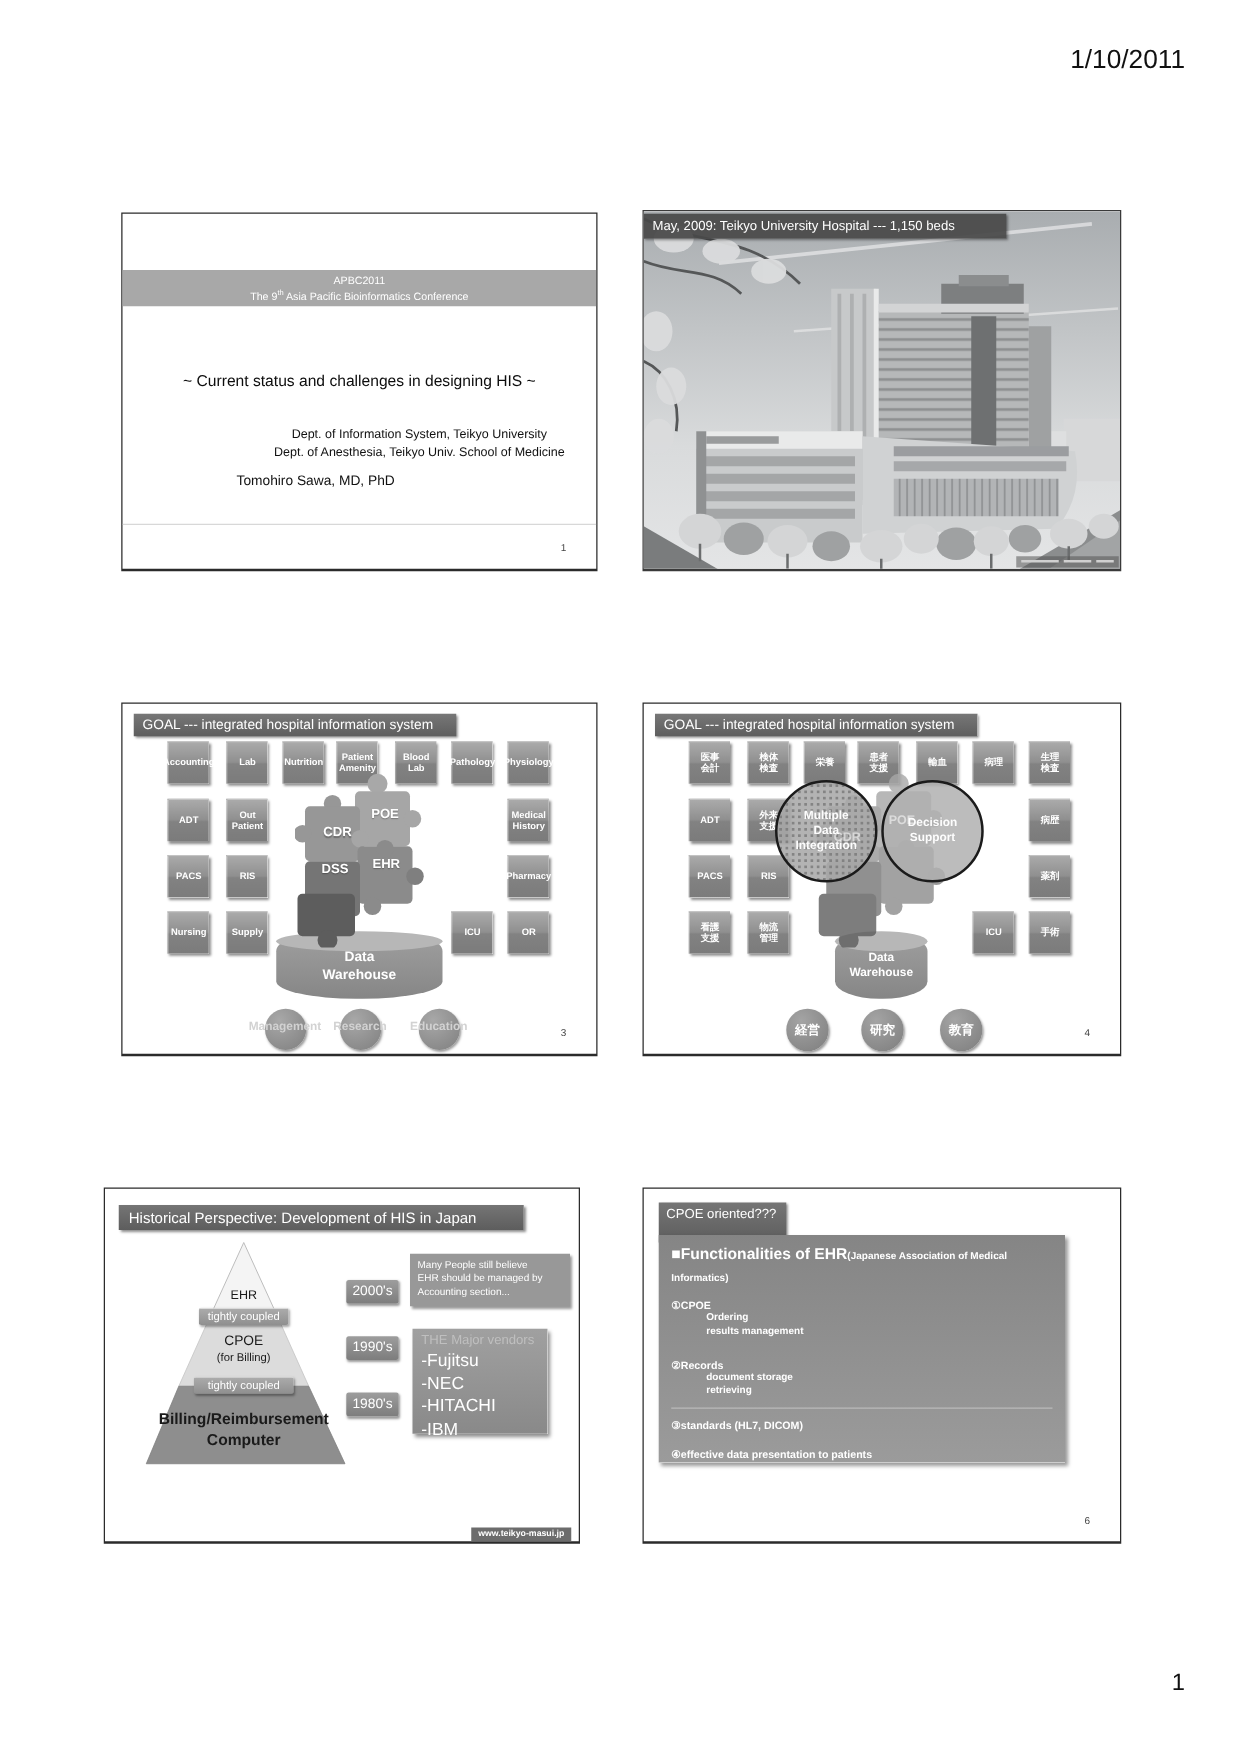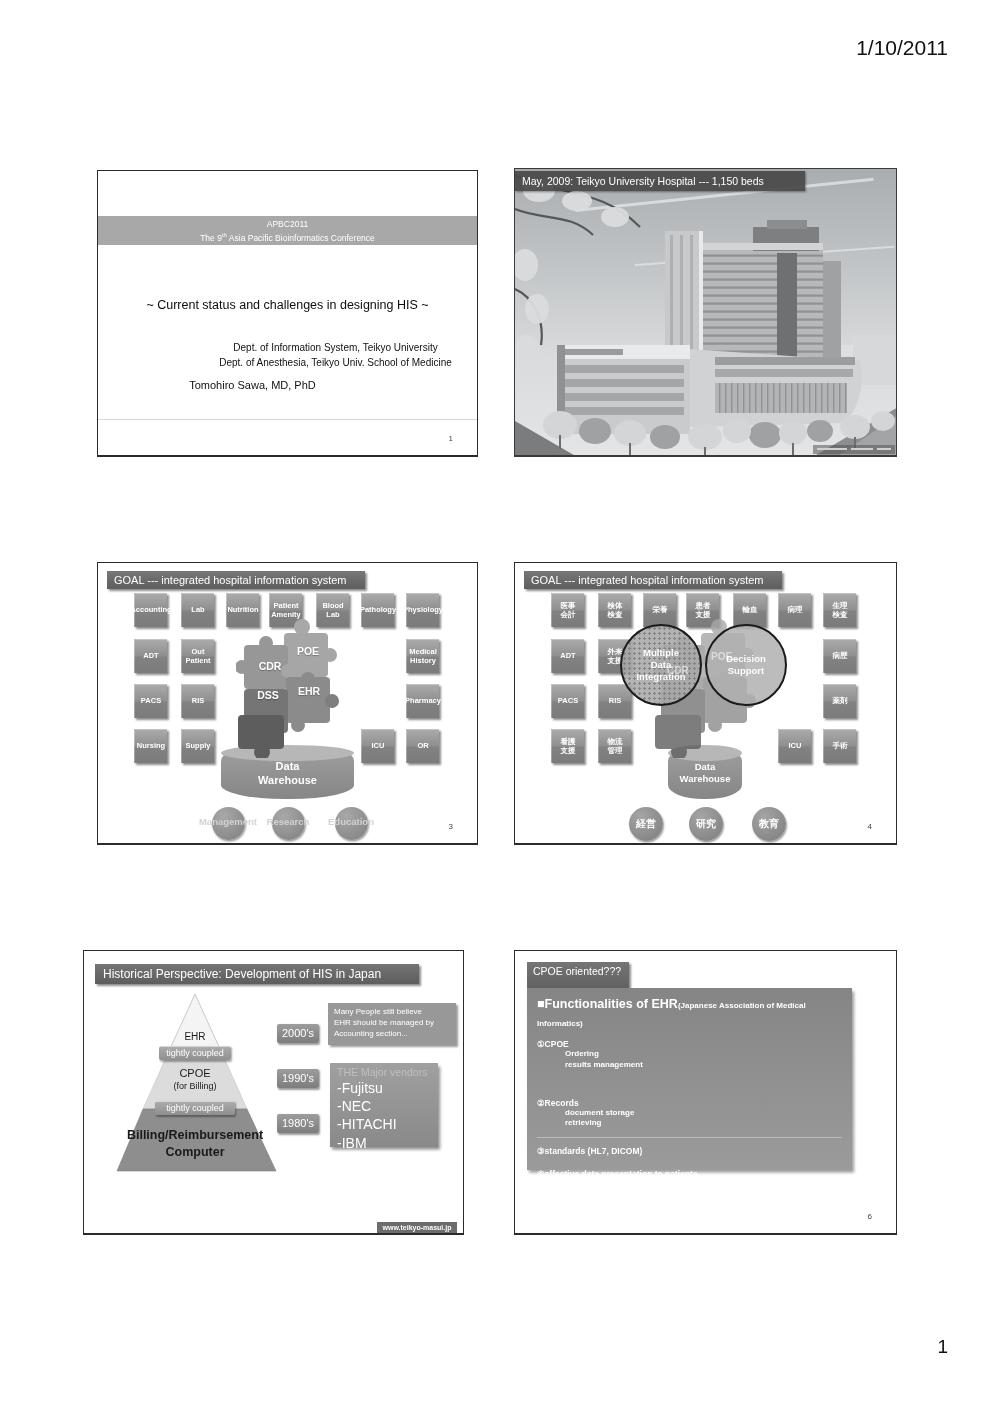"②Records" div.s6-item-head { margin-top: 27px -> 16px }
